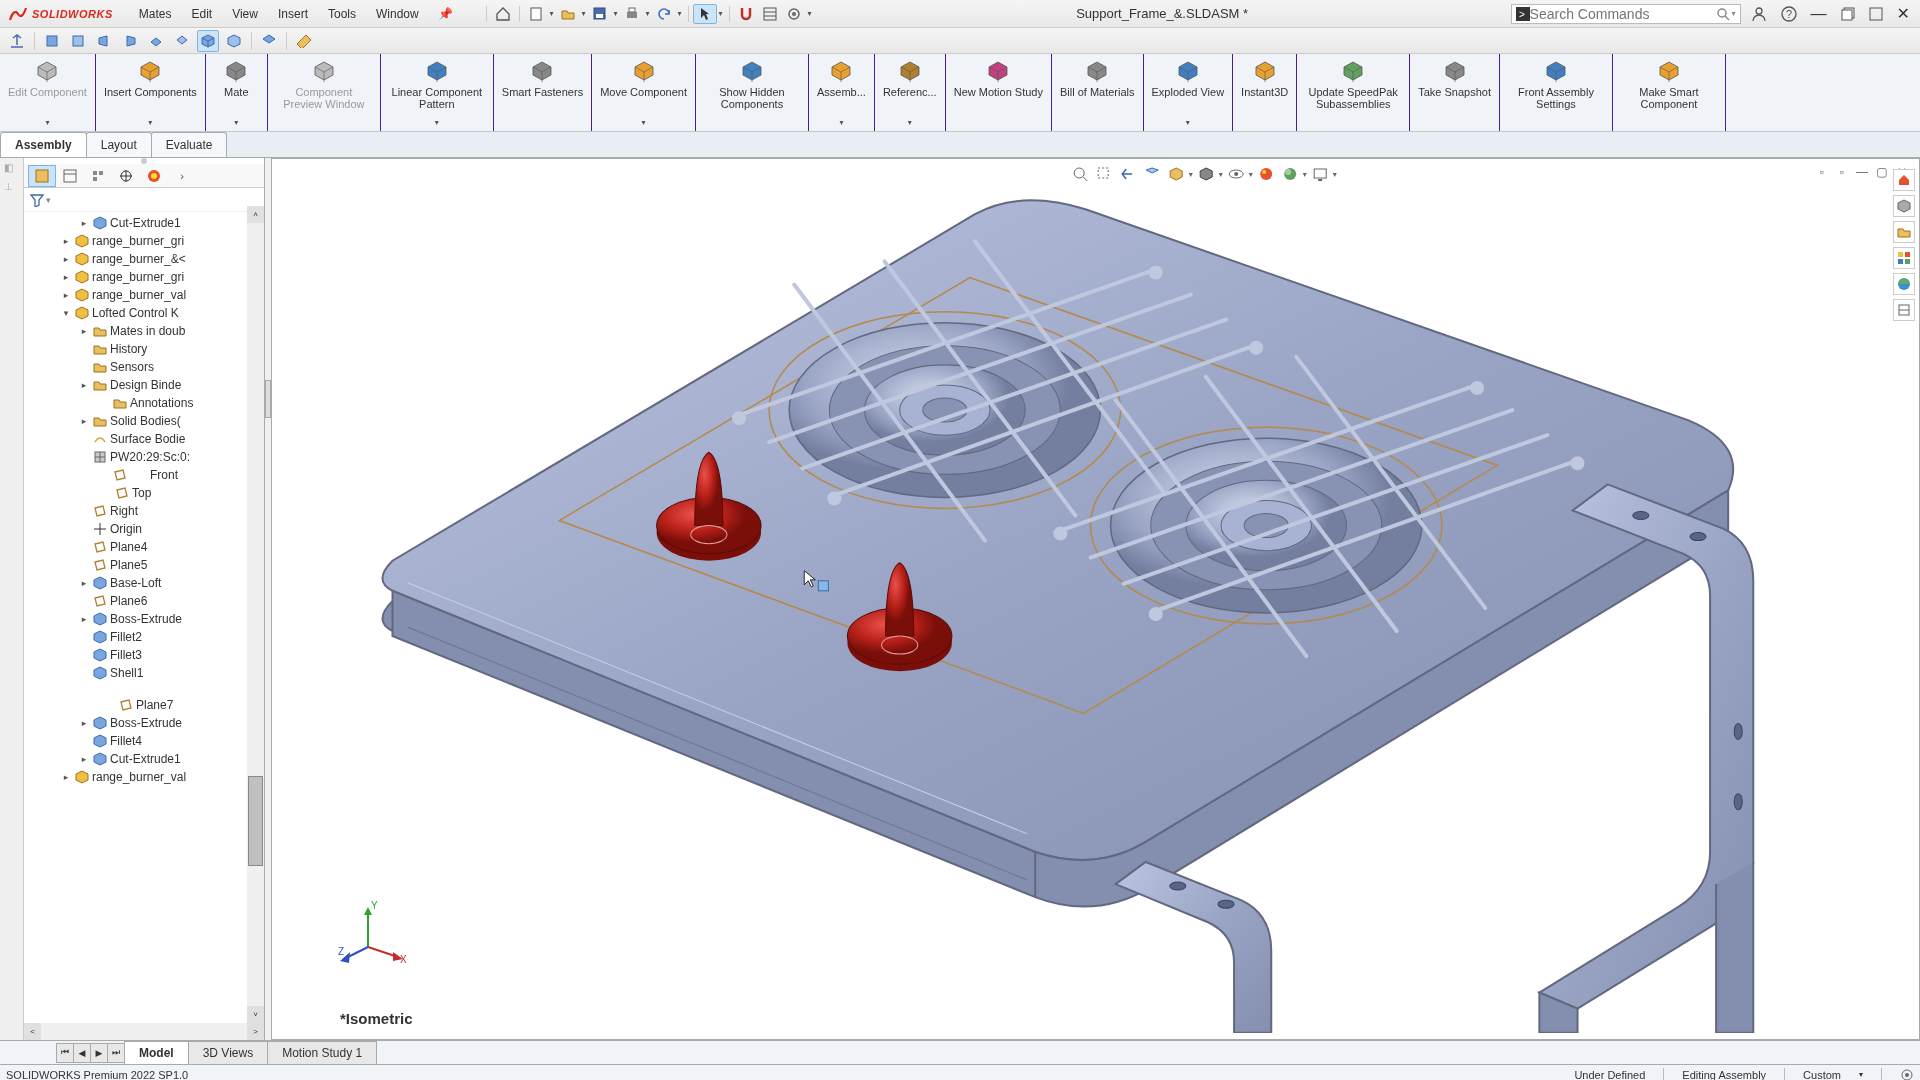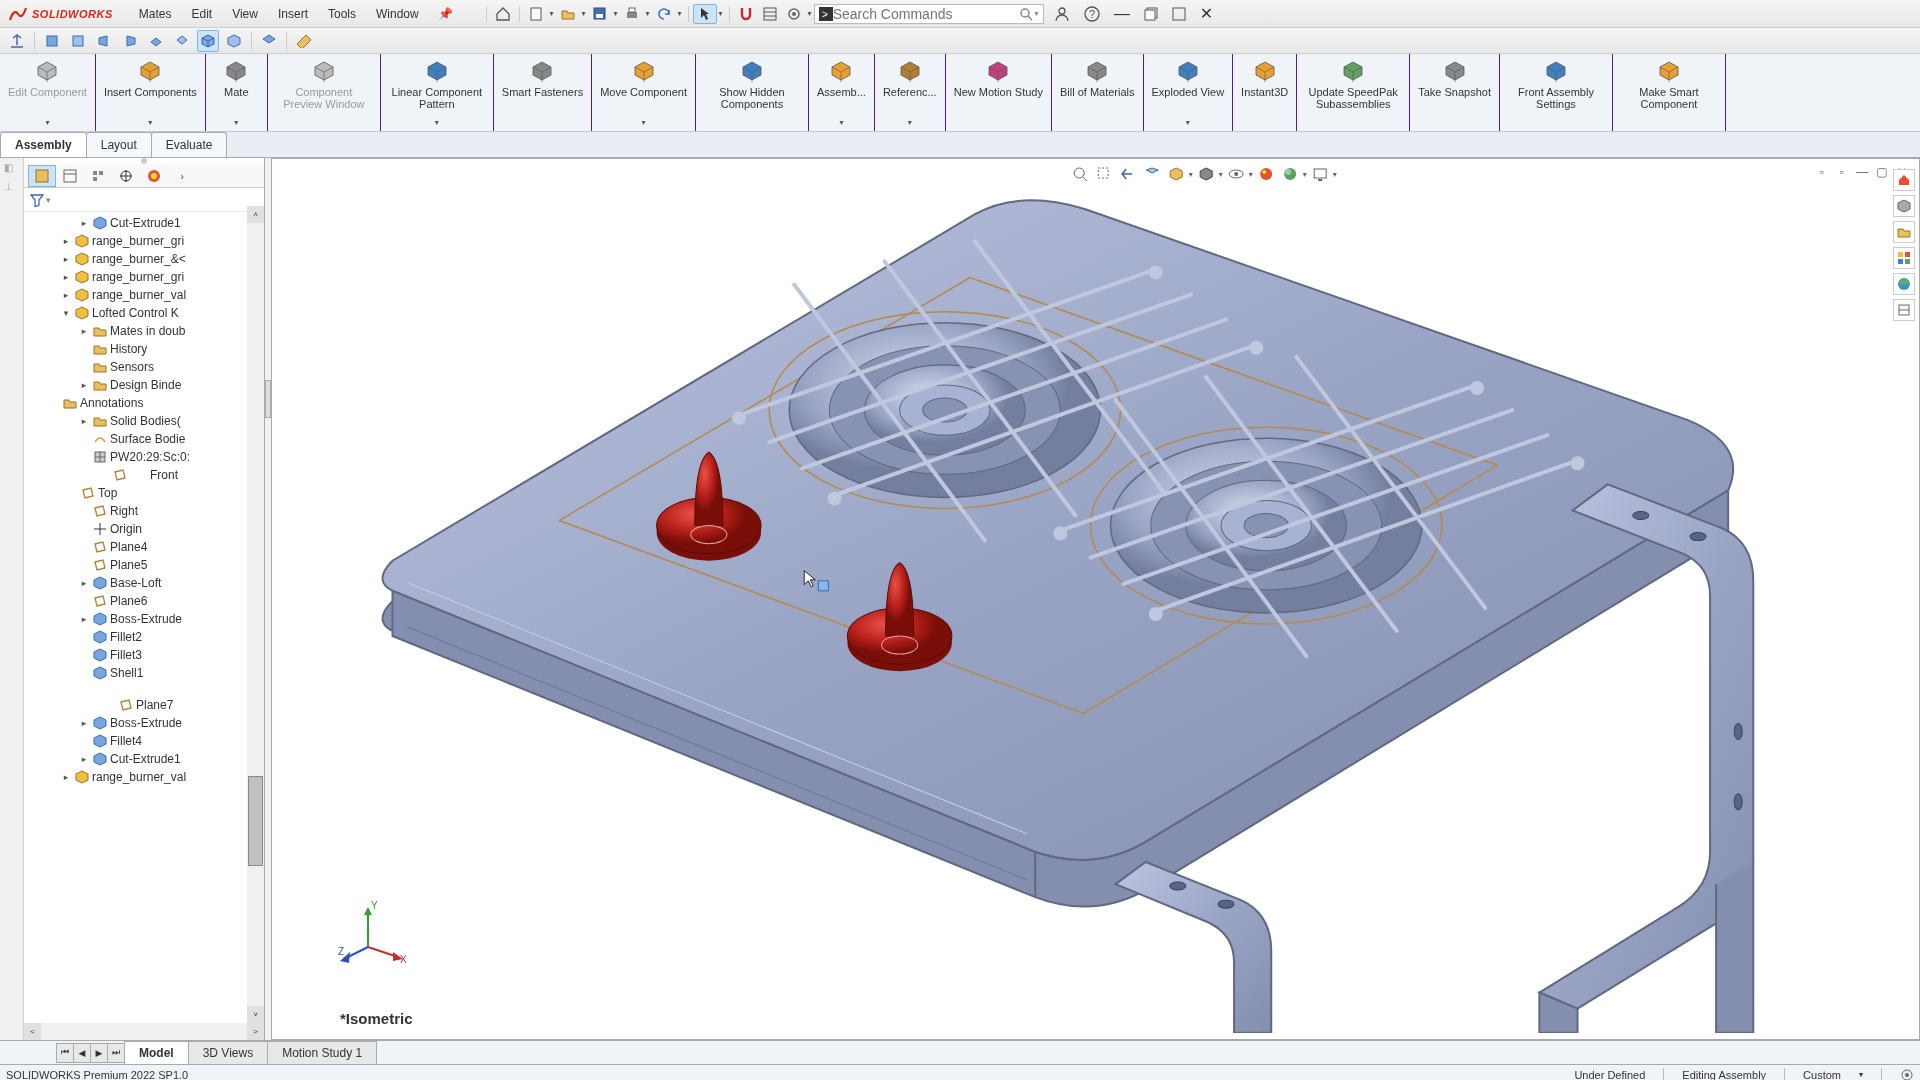"Support_Frame_&.SLDASM *" div.doc-title { html: none -> <div>Support_Frame_&amp;.SLDASM *</div> }
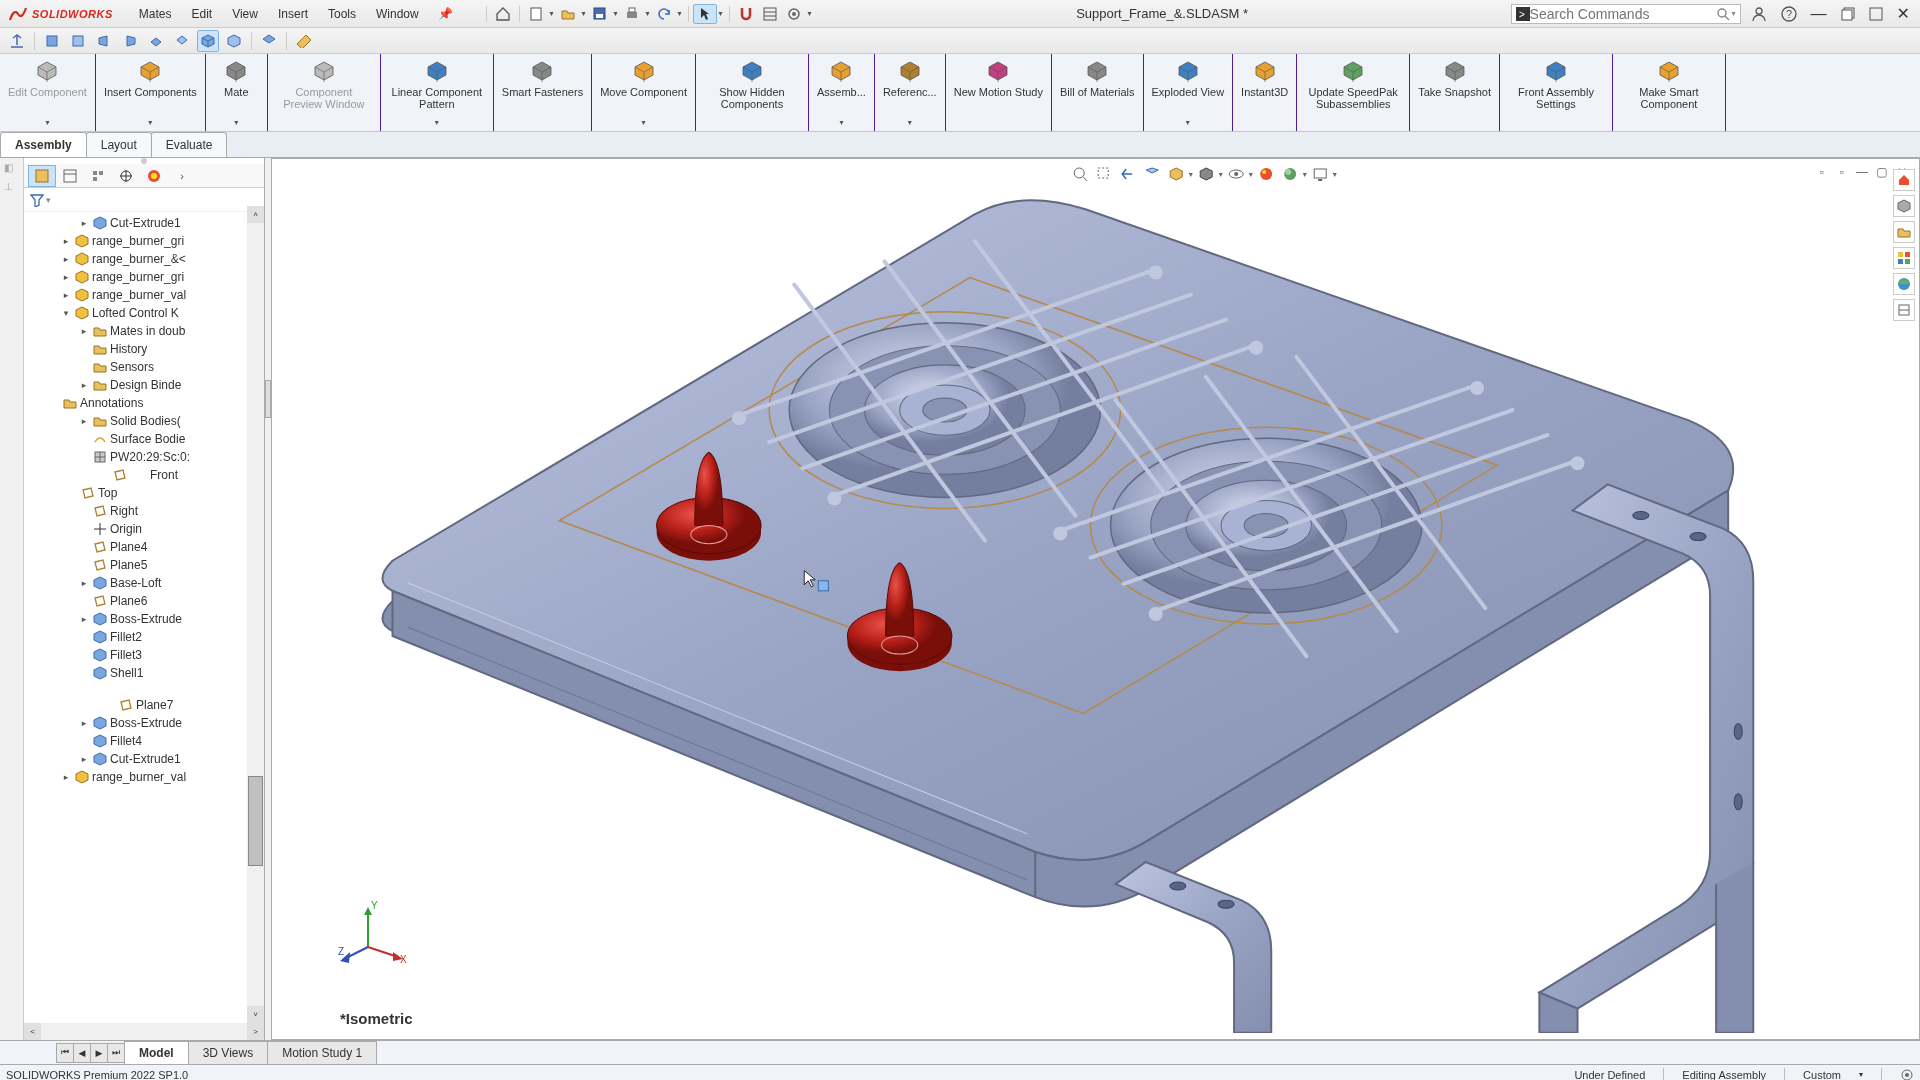"Annotations" div.tree-row { padding-left: 24px -> 74px }
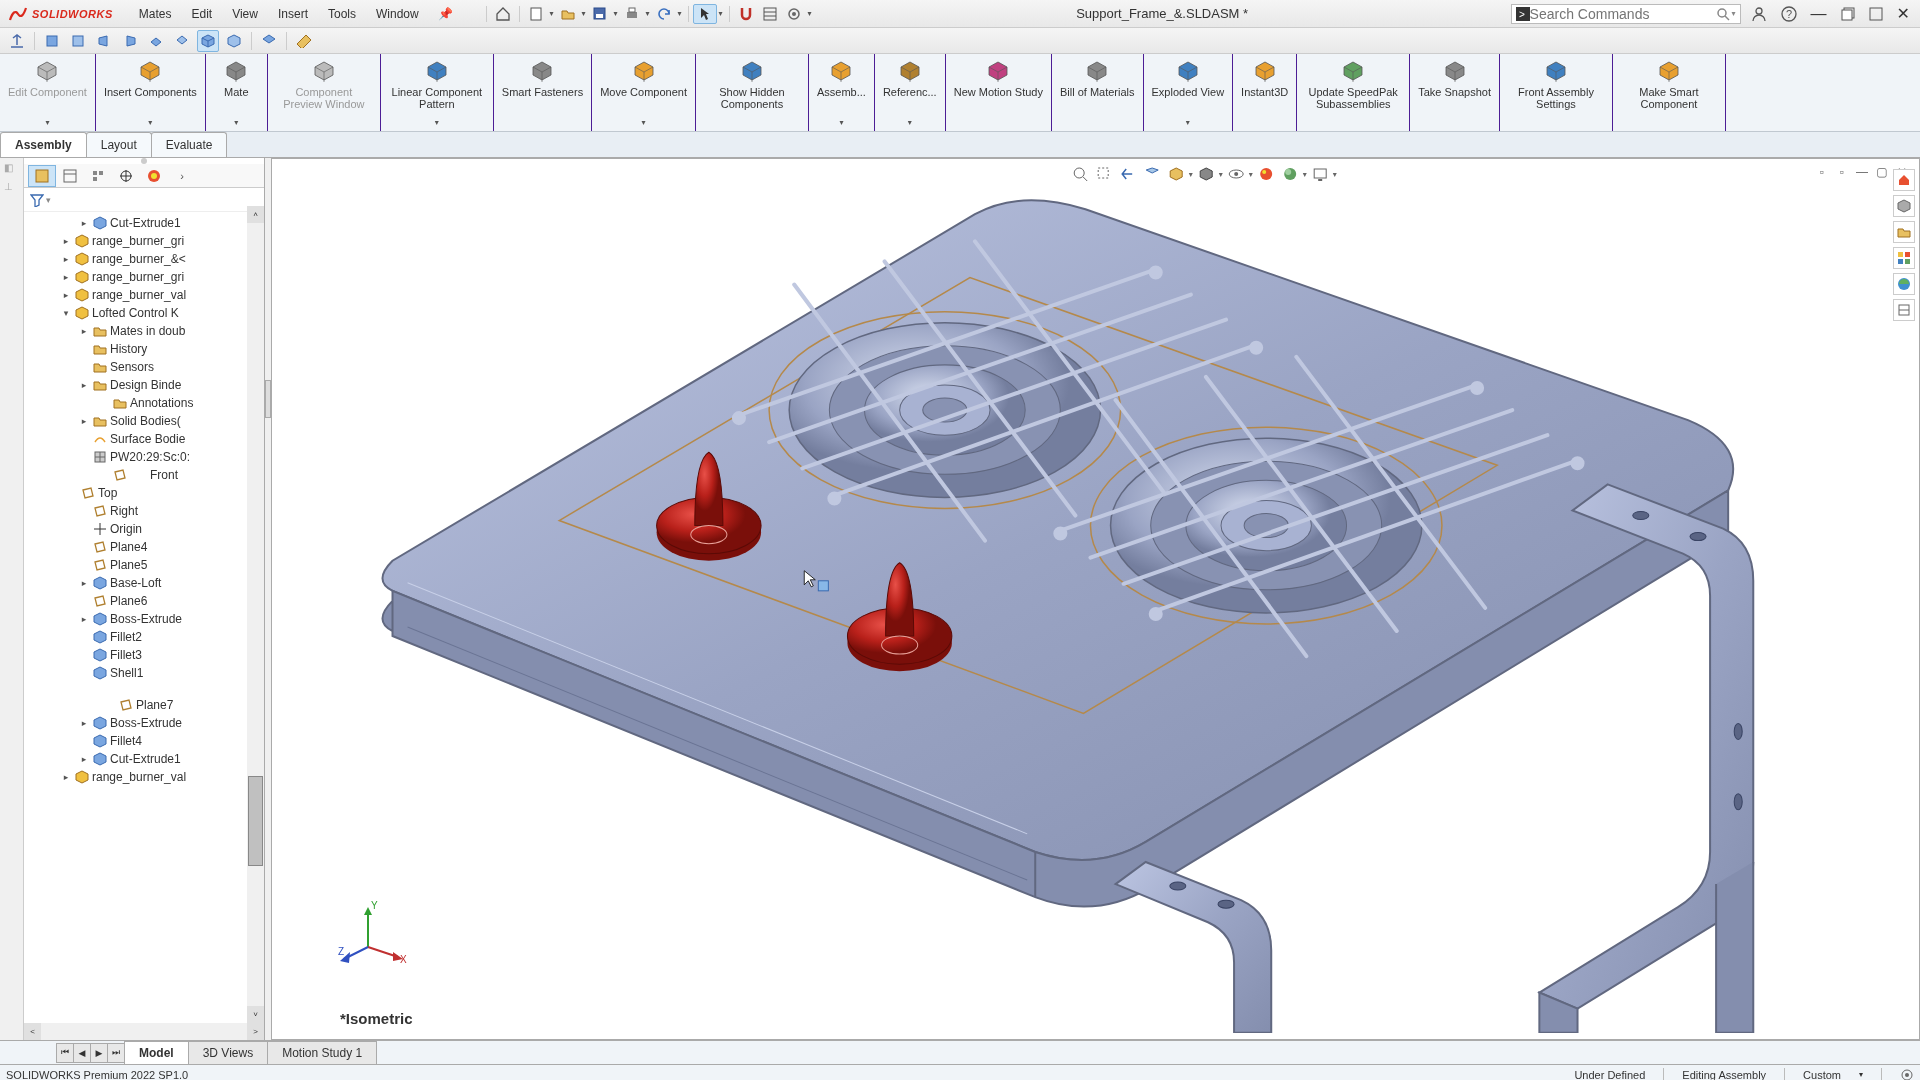"Top" div.tree-row { padding-left: 42px -> 76px }
